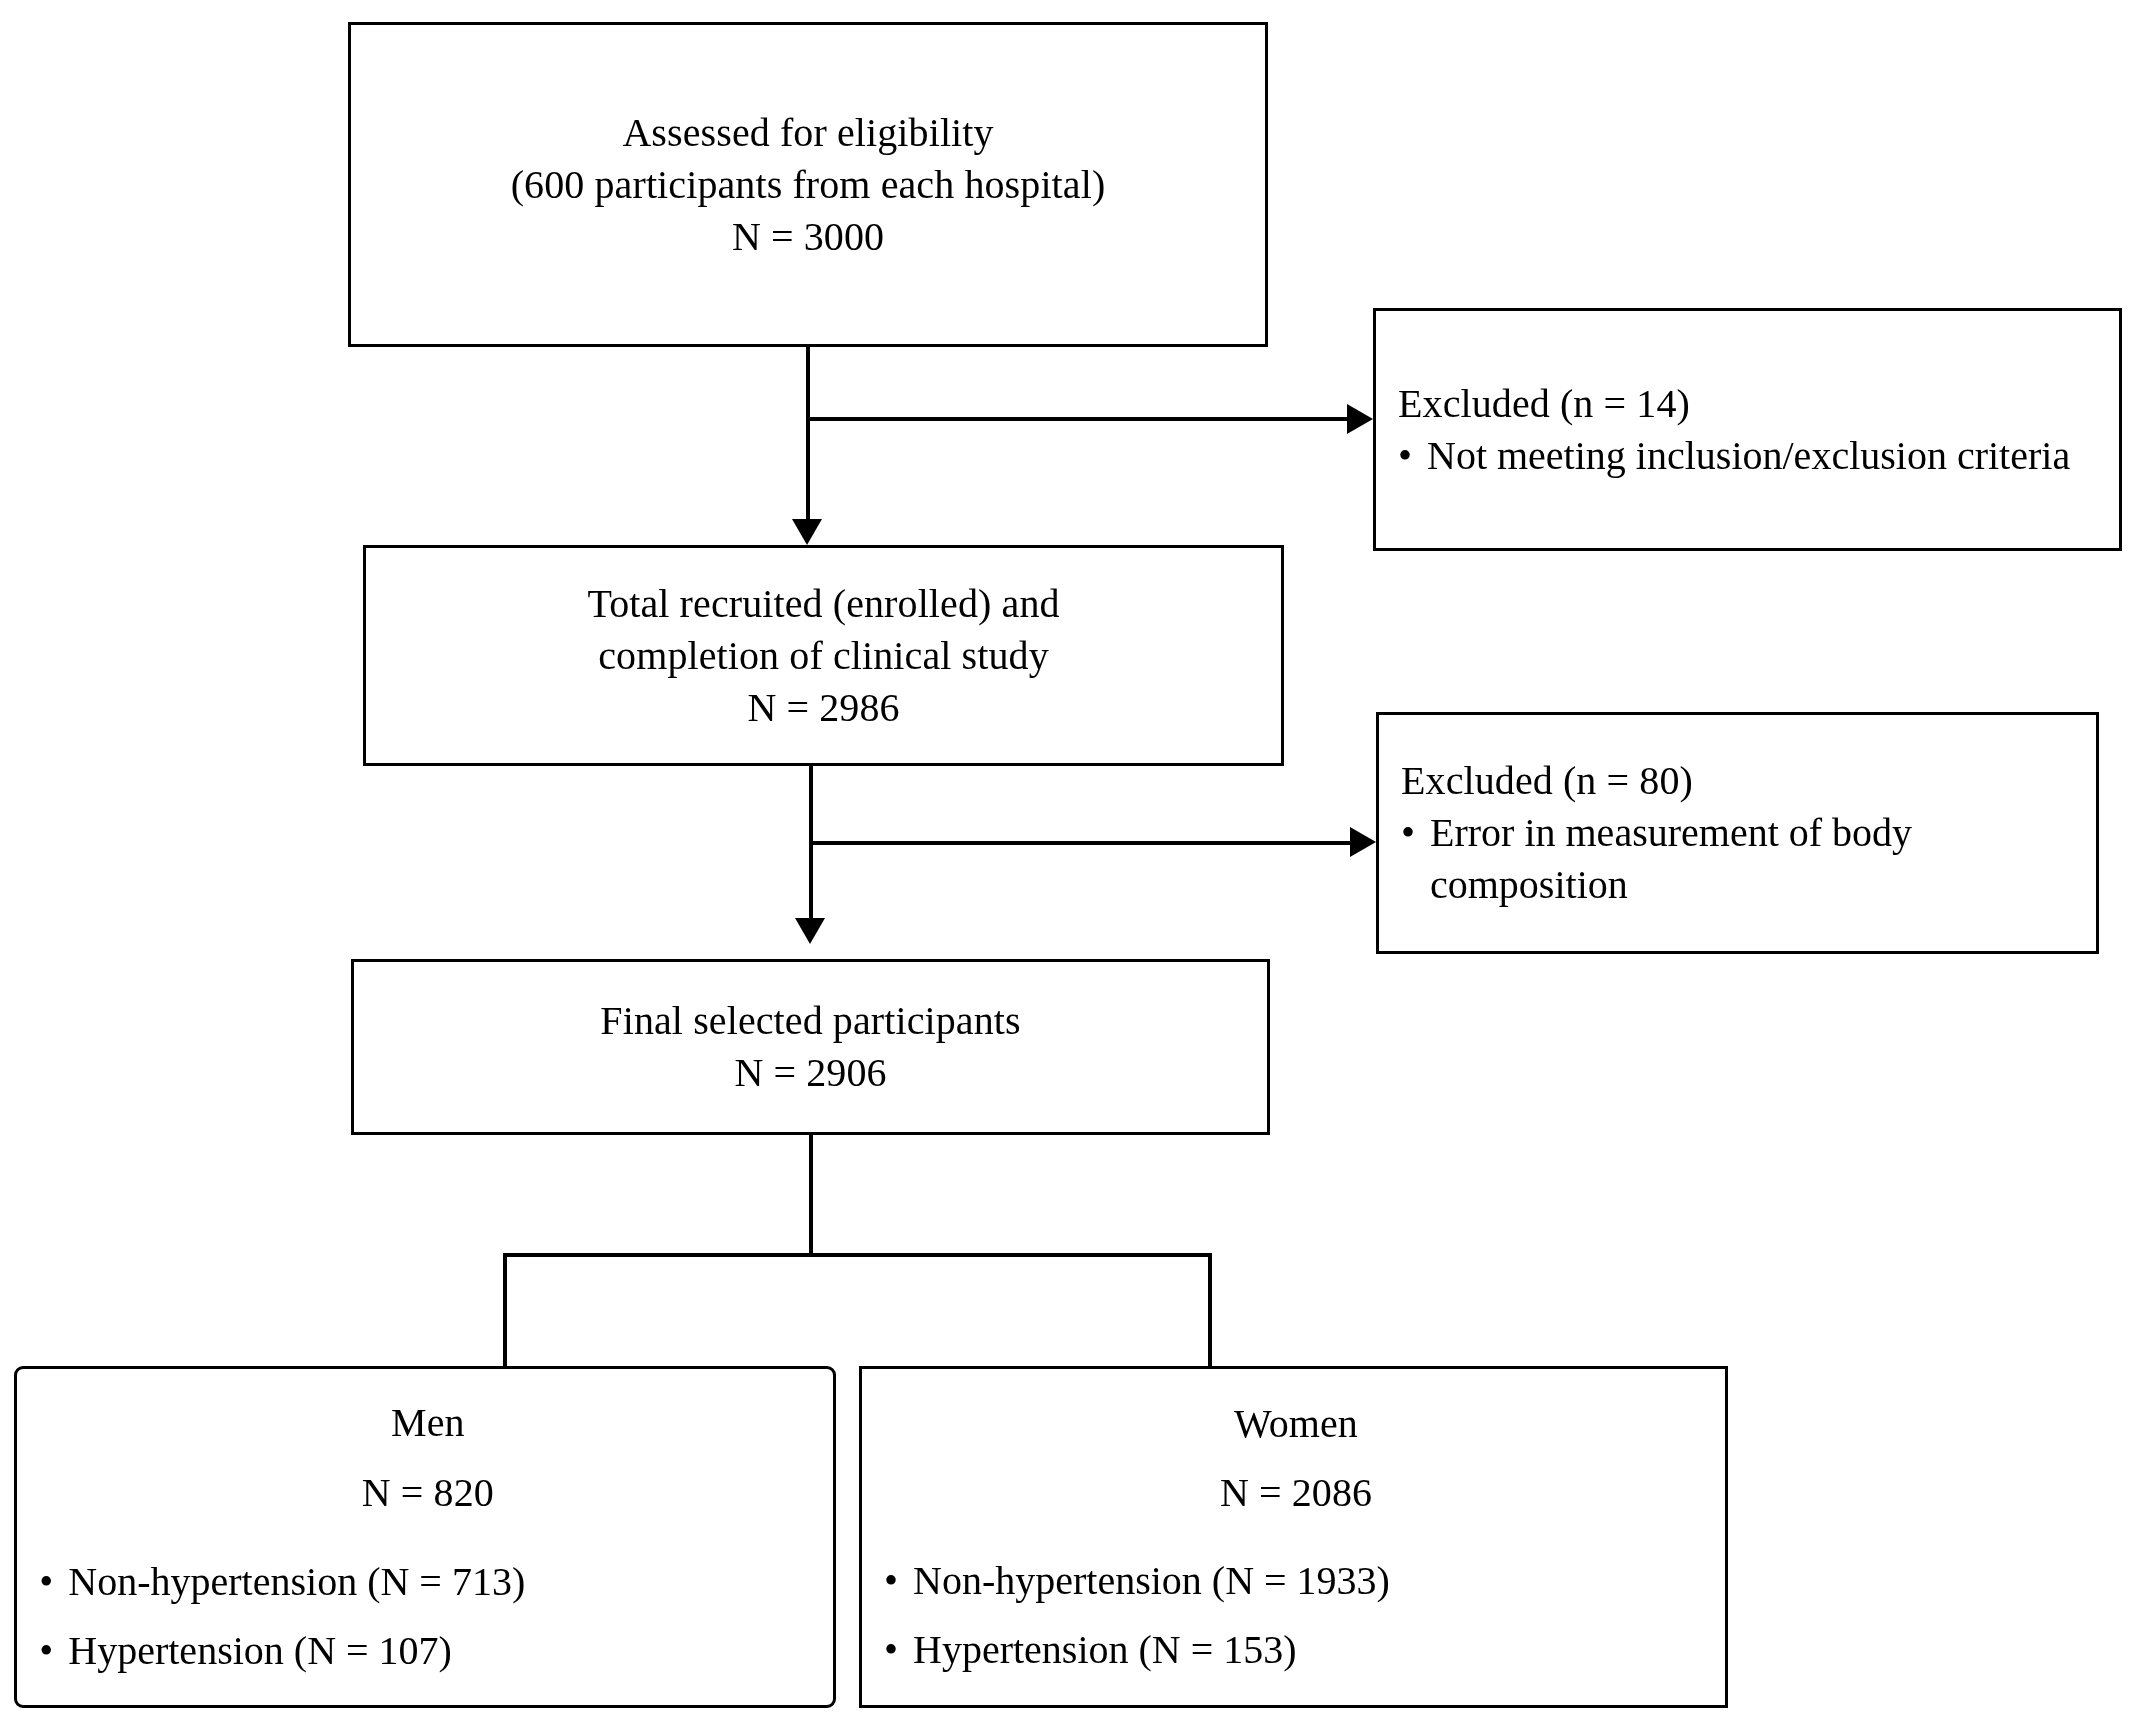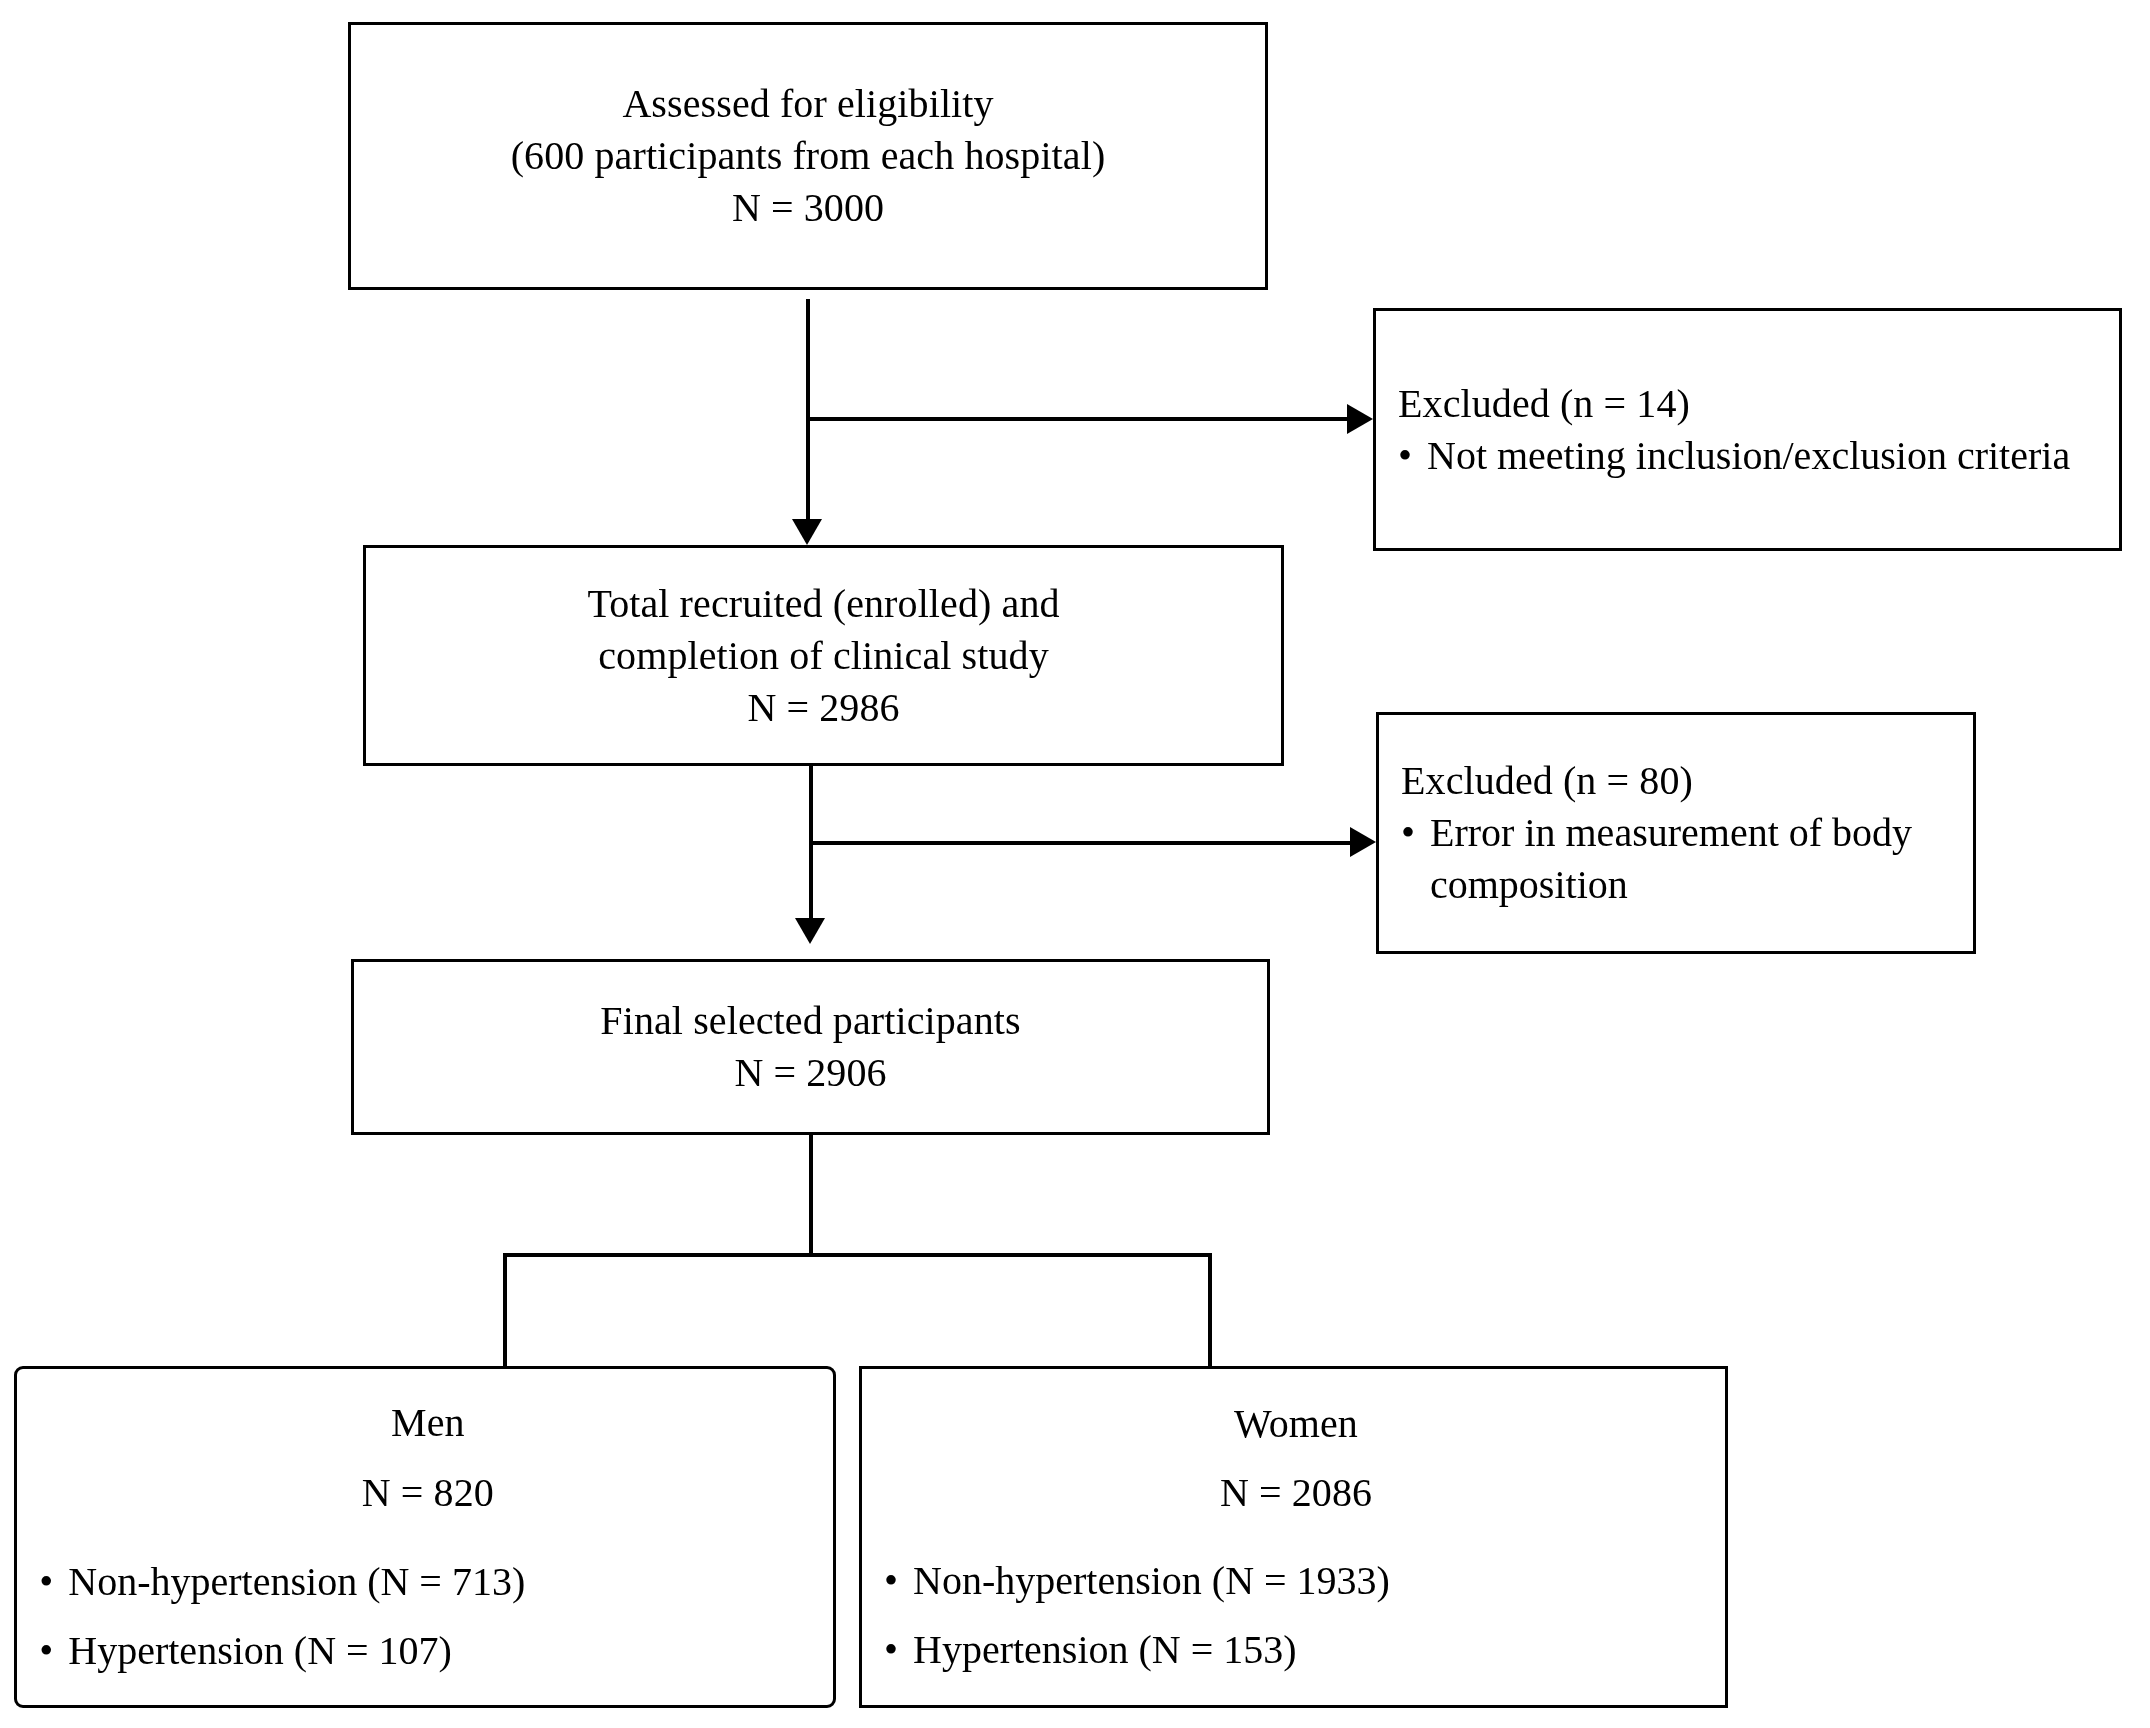"Assessed for eligibility" #node-assessed { height: 268px -> 325px }
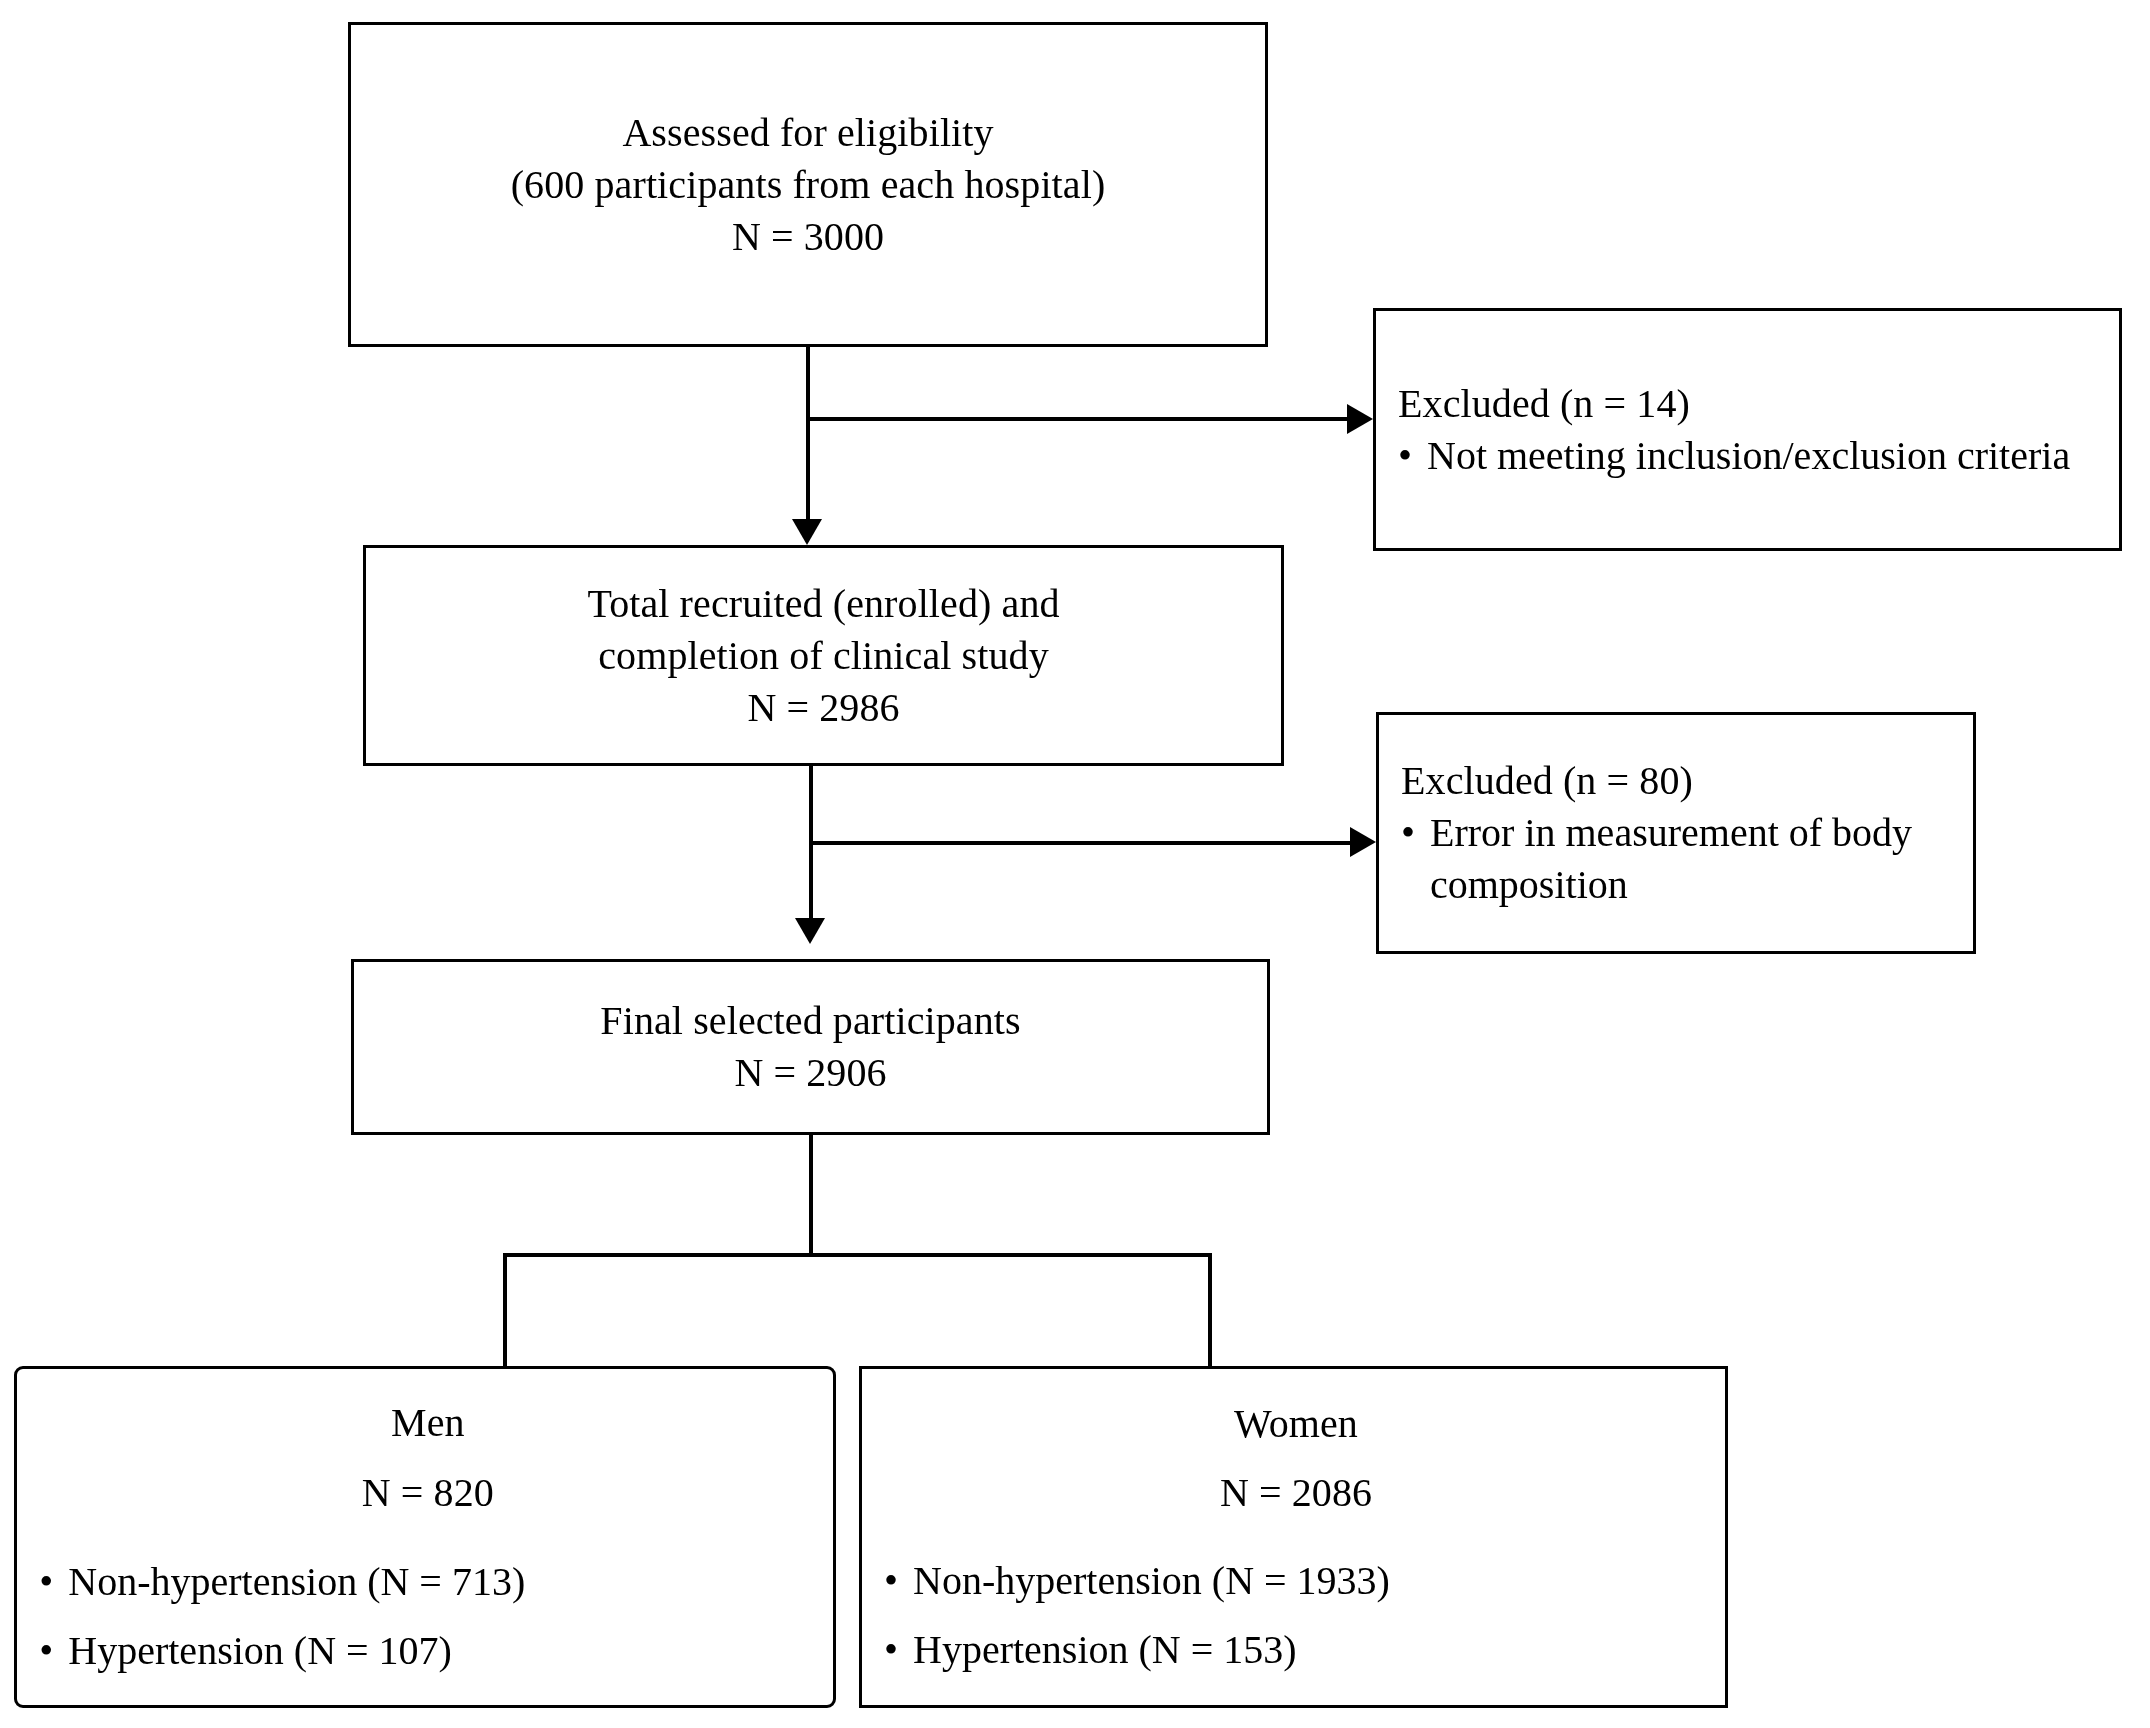"Excluded (n = 80)" #node-excluded-2 { width: 600px -> 723px }
